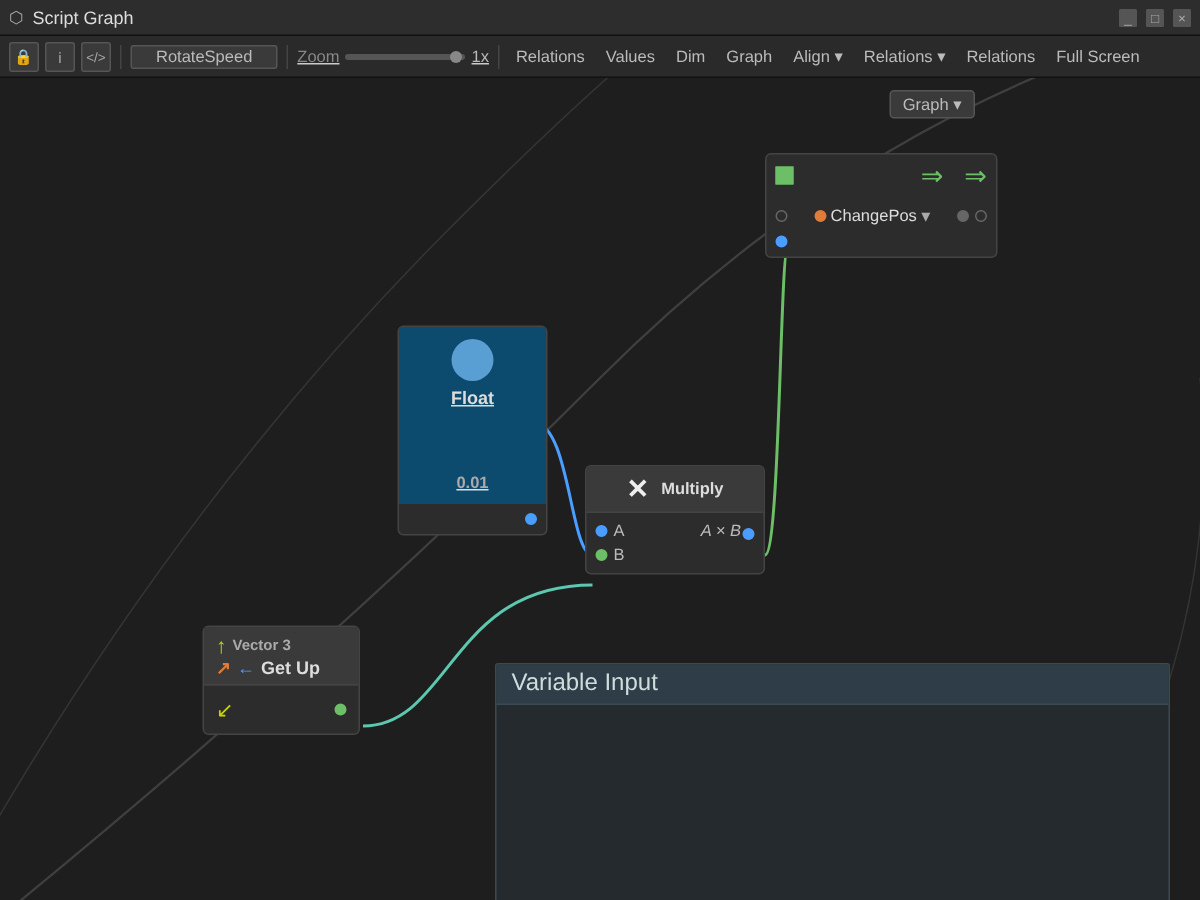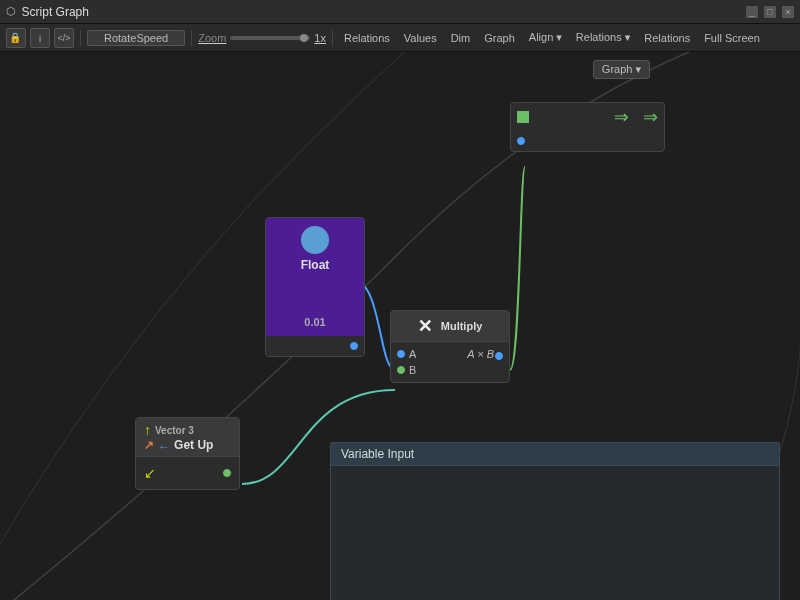"ChangePos" div.changepos-row { html: none -> <div> <div> <div></div> </div> <div> <div></div> <span>ChangePos</span> <span>▾</span> </div> <div> <div></div> <div></div> </div> </div> }
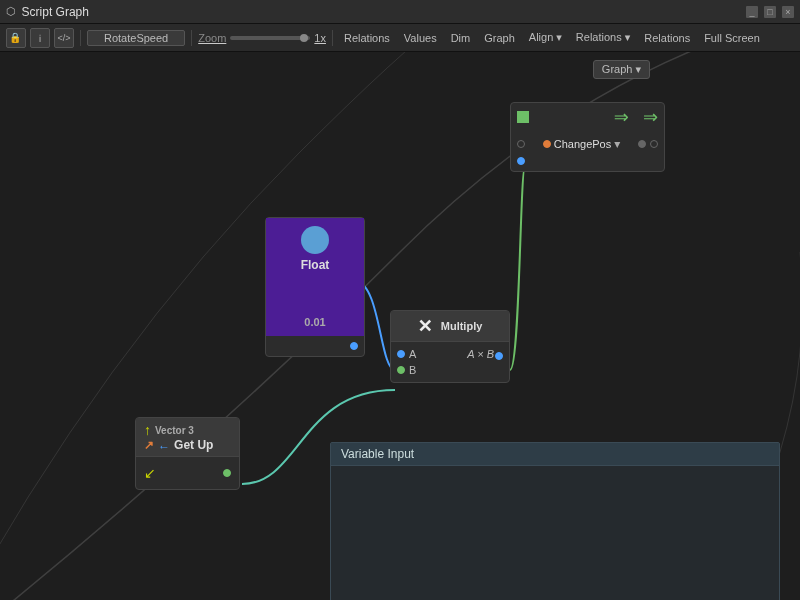"Float" #node-float .node-header { background: #4c1d95 -> #0c4a6e; text-decoration: none -> underline }
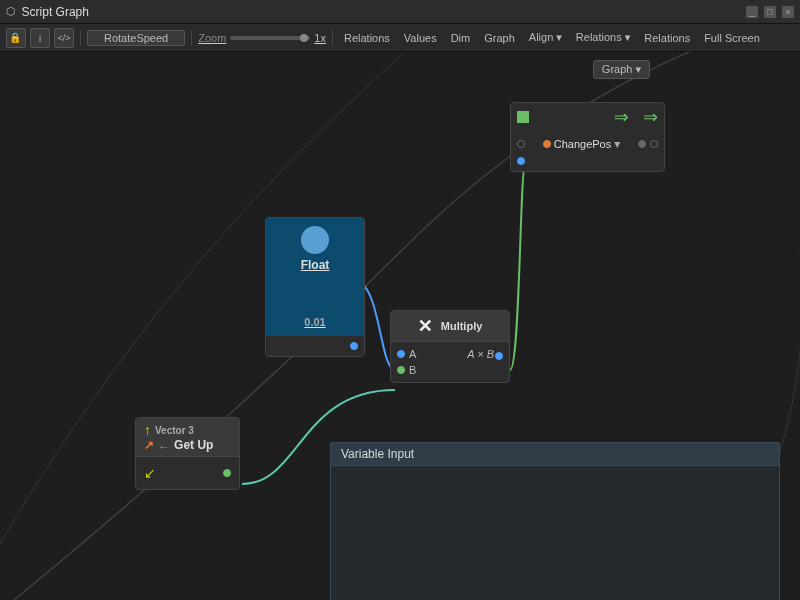"Variable Input" #panel-varinput .panel-header { font-size: 12px -> 16px }
